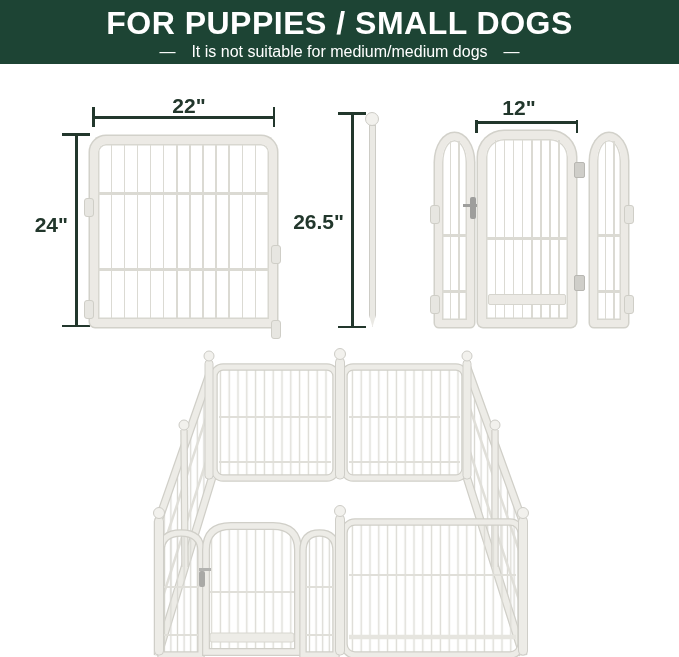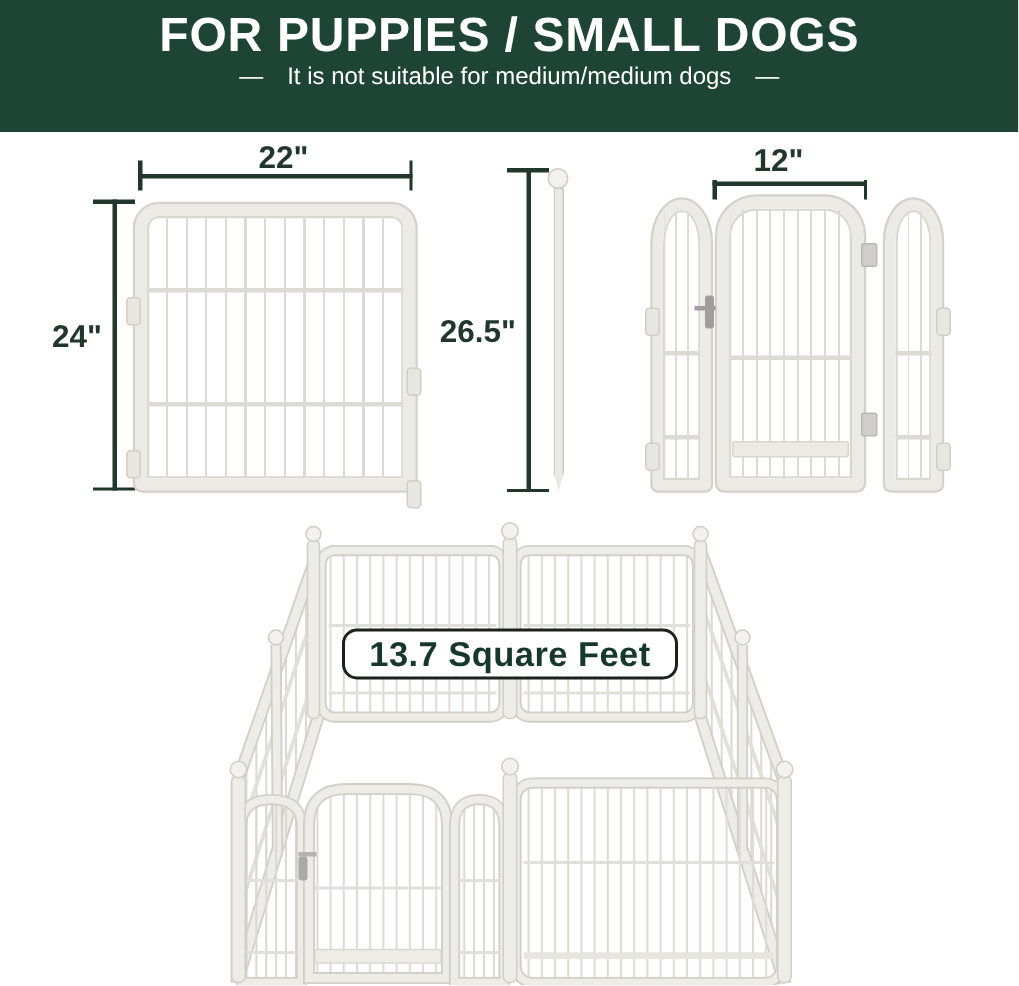"FOR PUPPIES / SMALL DOGS" .header { height: 88px -> 64px }
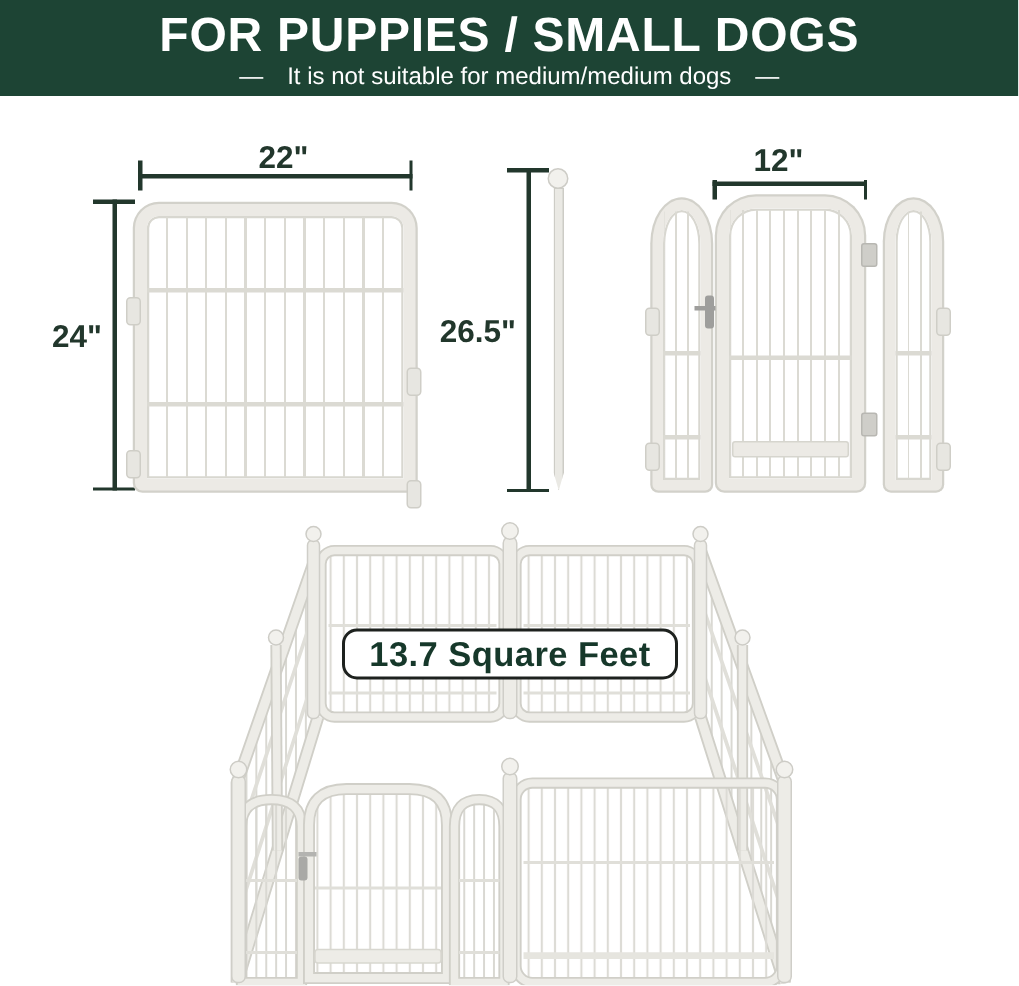"13.7 Square Feet" div.badge { html: <div>13.7 Square Feet</div> -> none }
